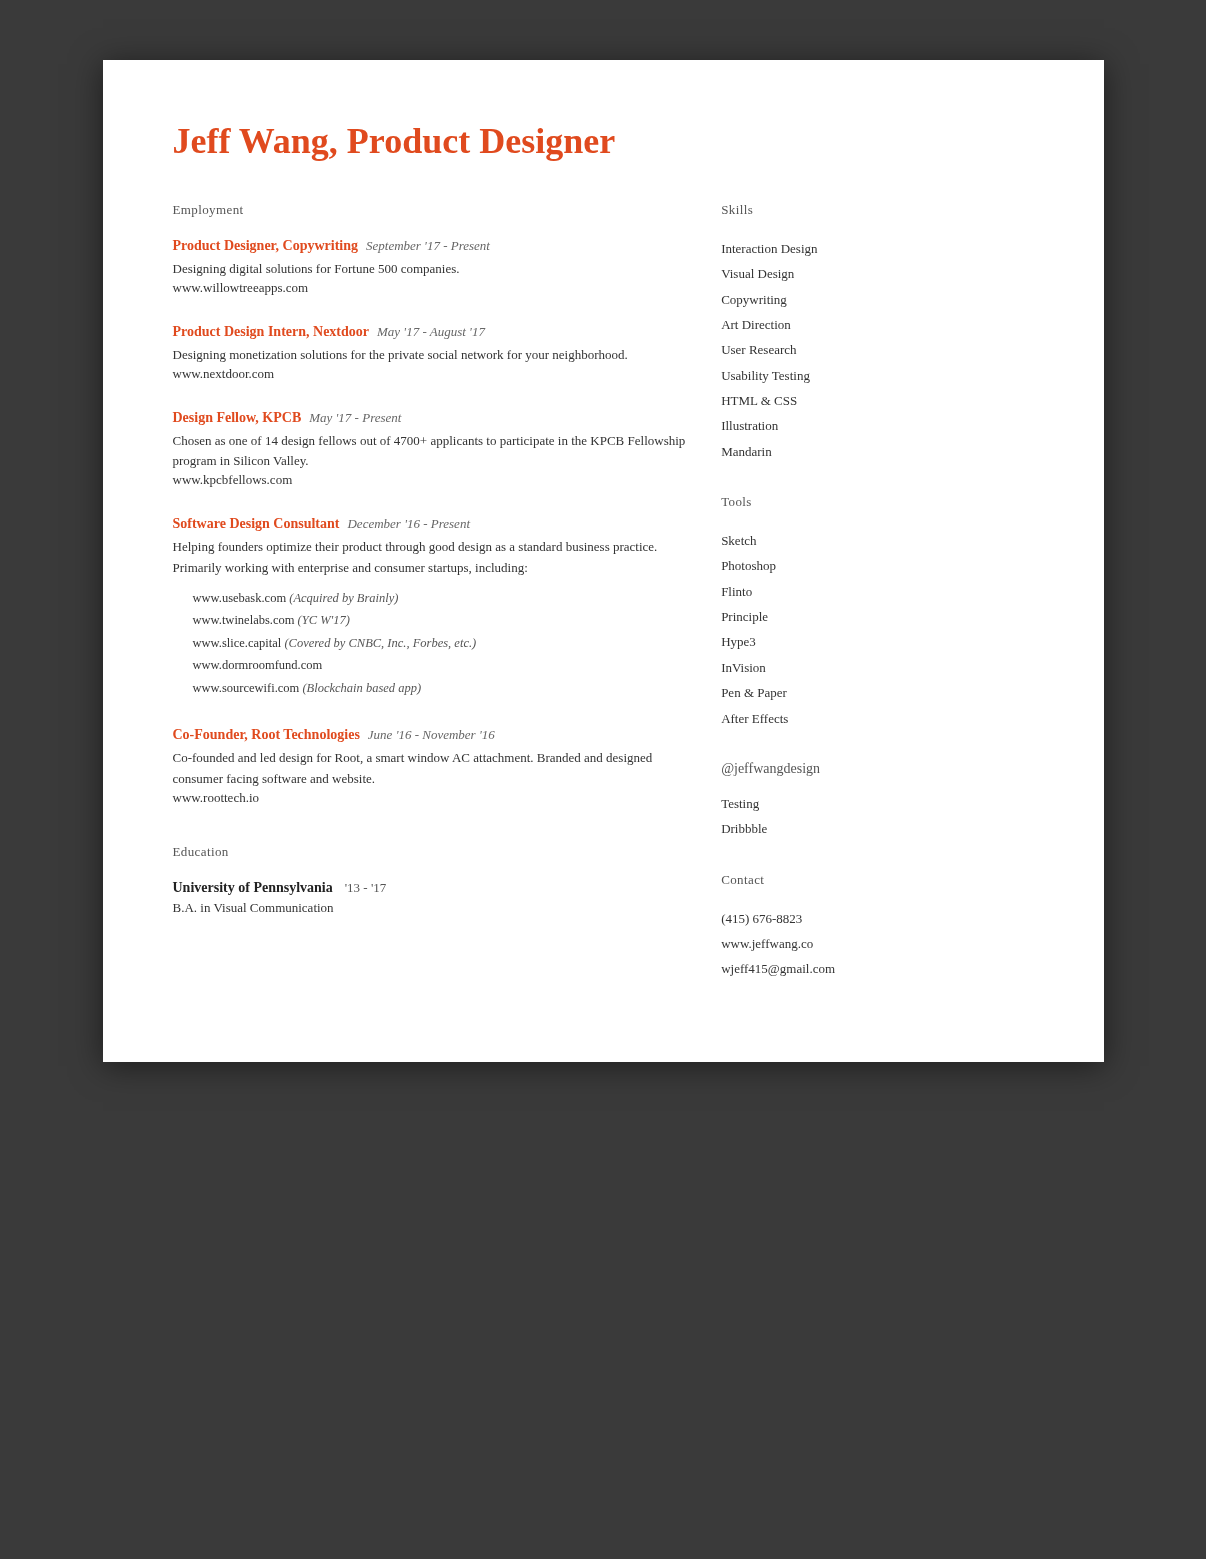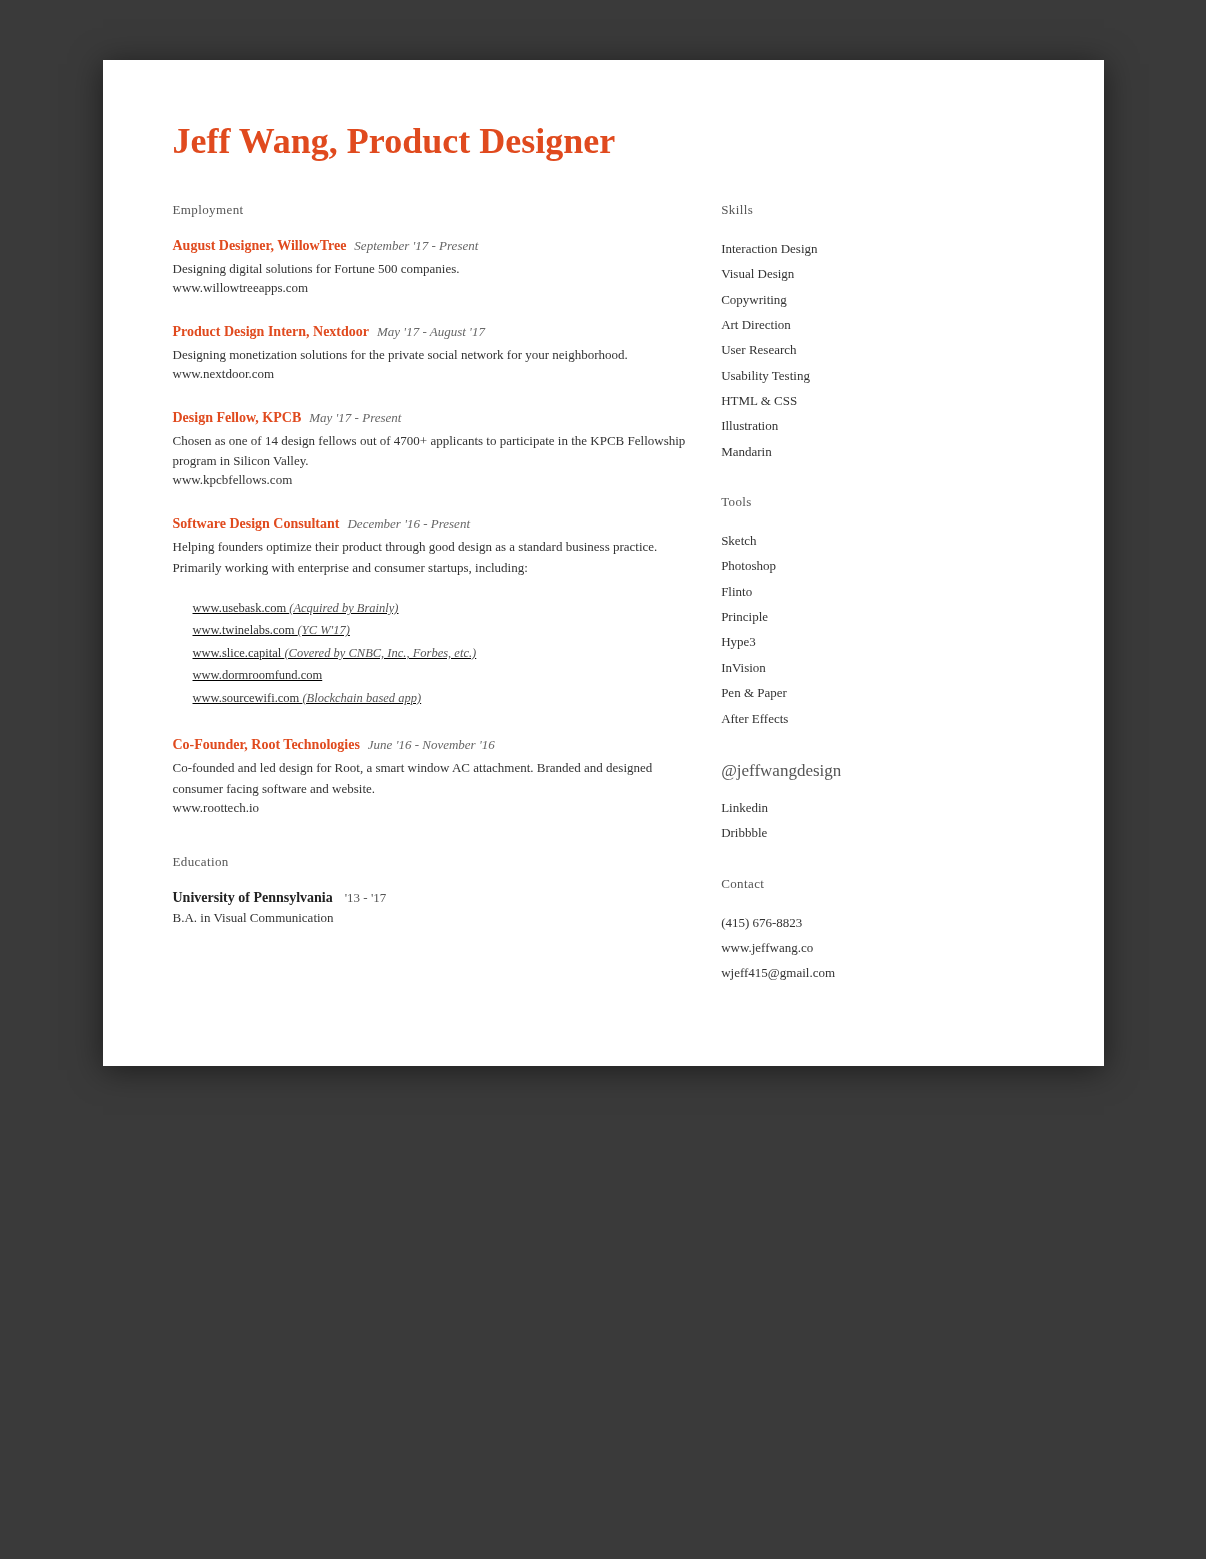"August Designer, WillowTree" span.job-title { text: August Designer, WillowTree -> Product Designer, Copywriting }
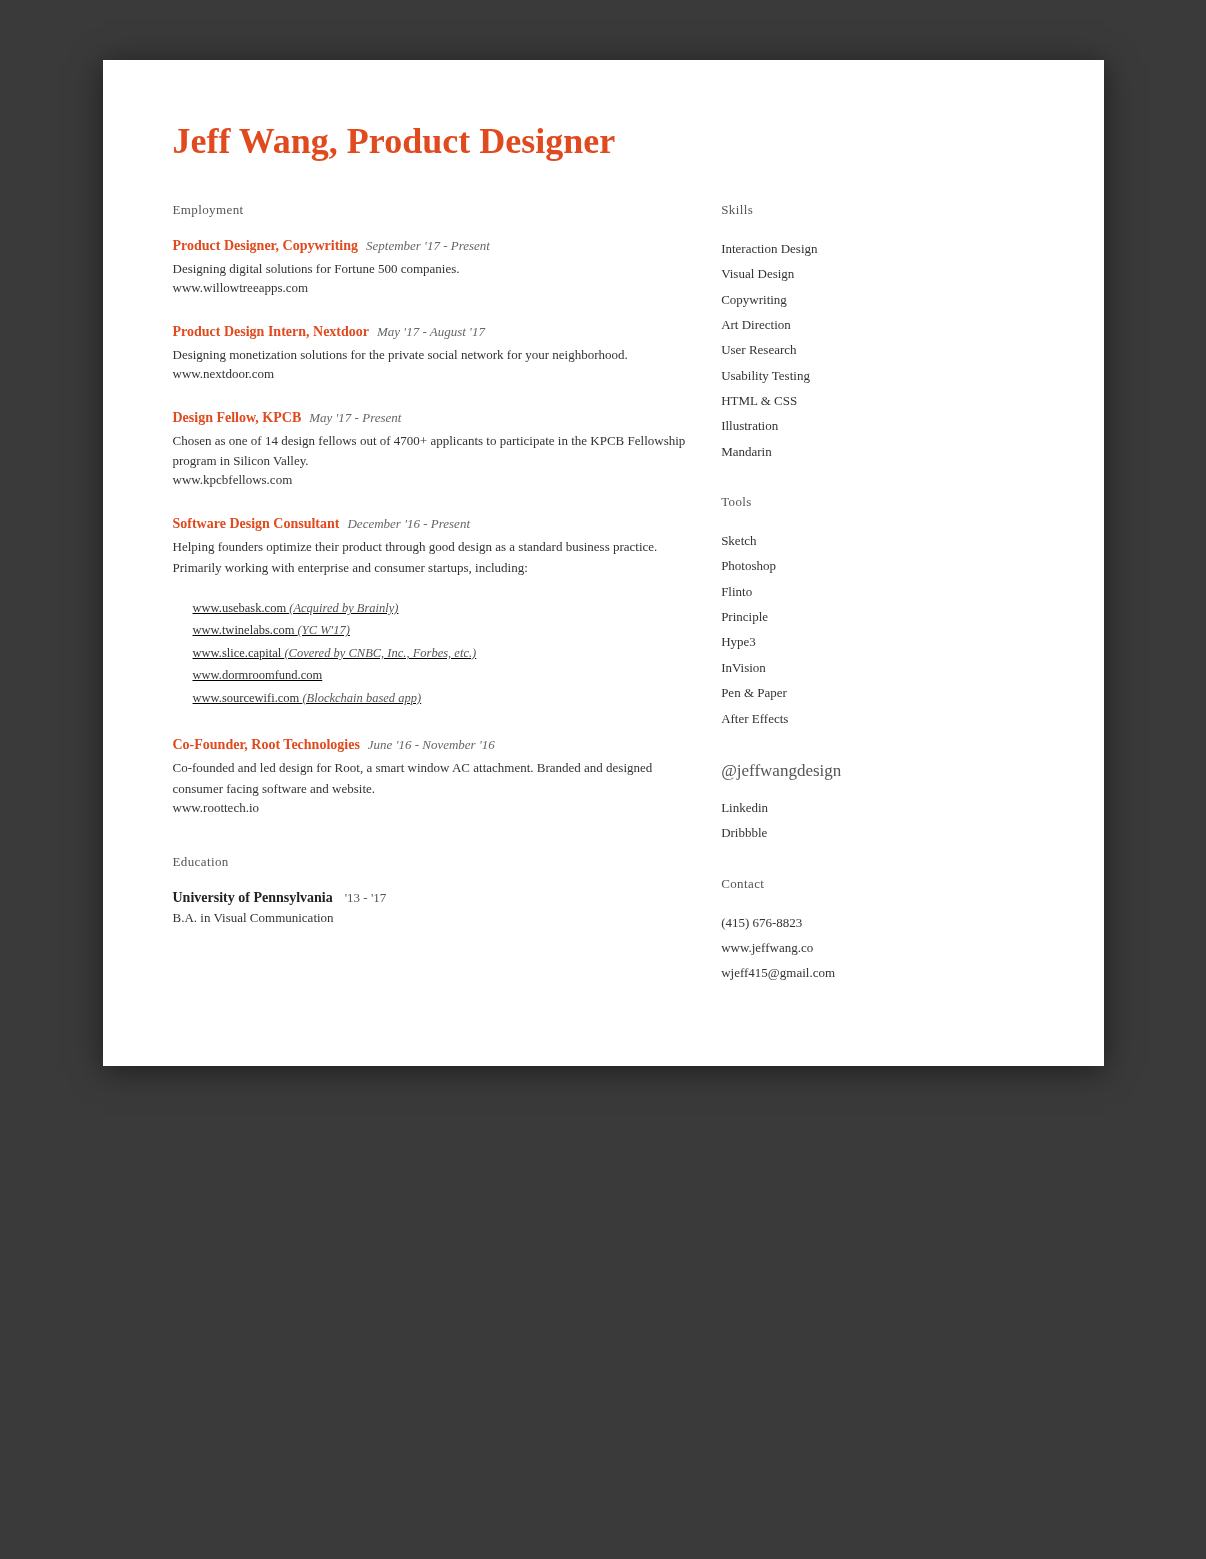"www.usebask.com (Acquired by Brainly)" .sub-urls { margin-top: 18px -> 8px; text-decoration: underline -> none }
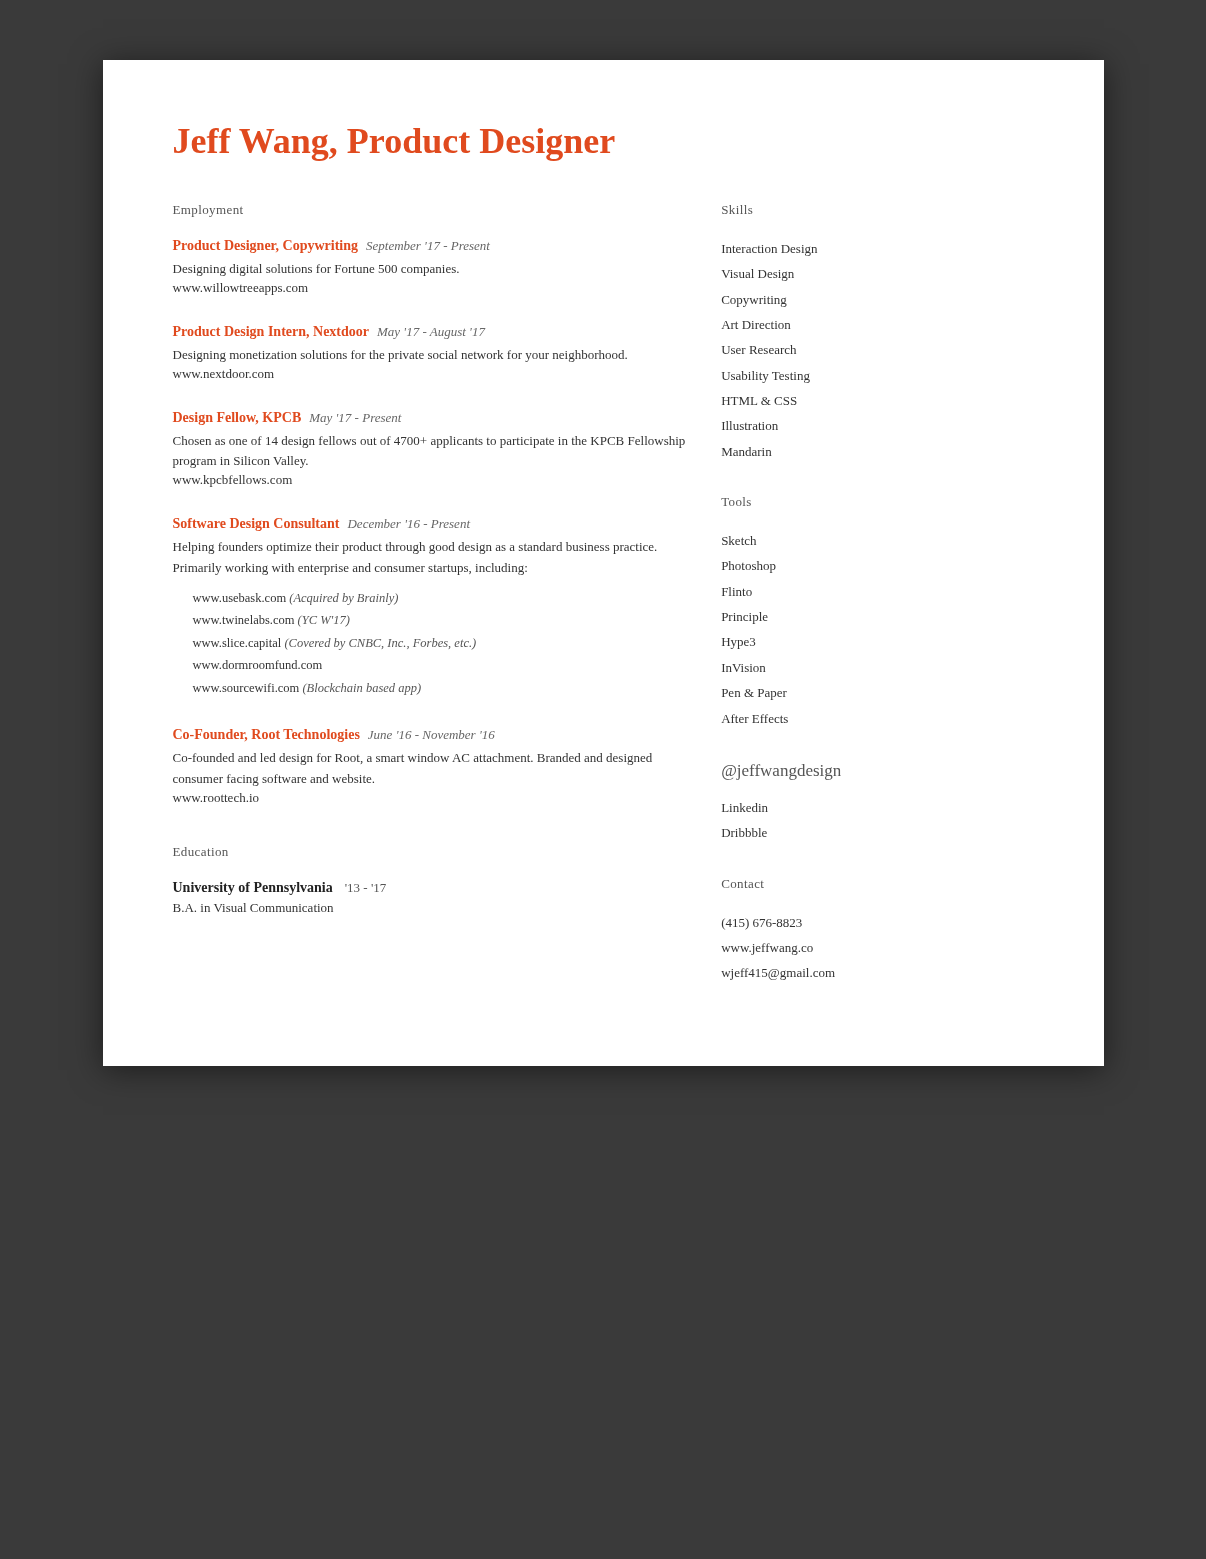"@jeffwangdesign" .social-heading { font-size: 17px -> 14px }
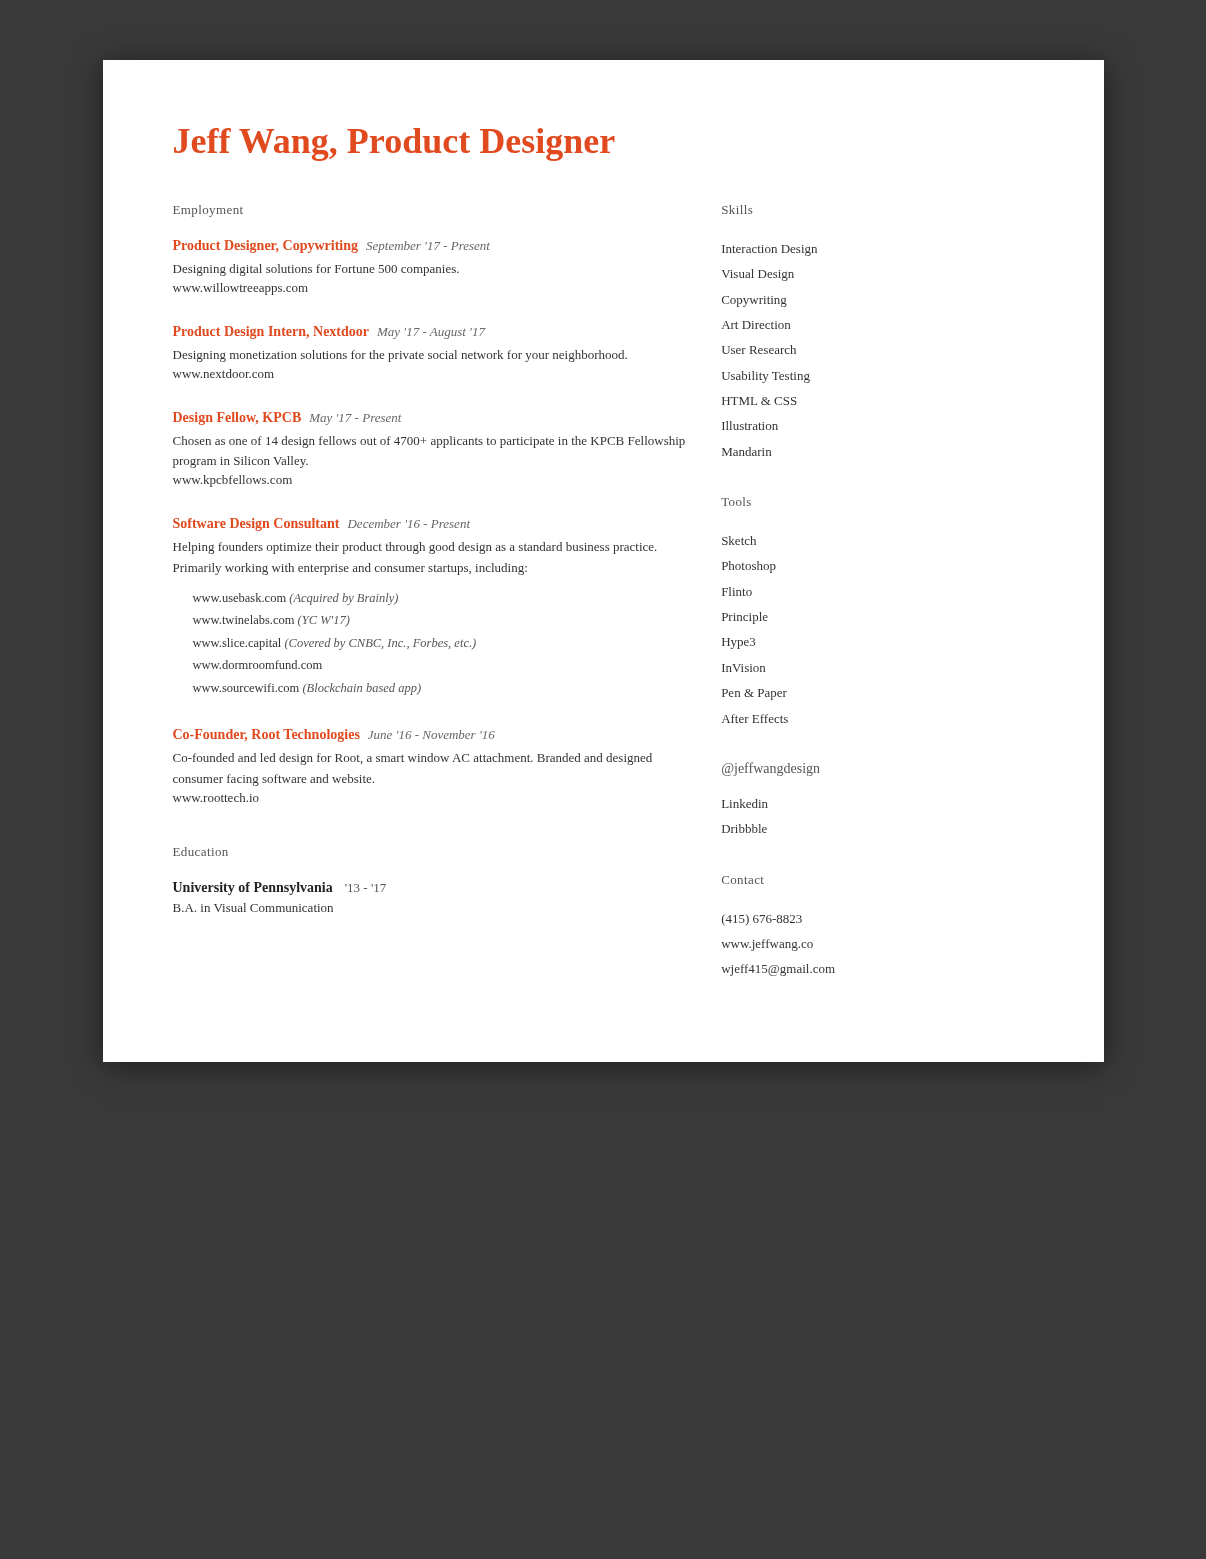"Linkedin" li { text: Linkedin -> Testing }
